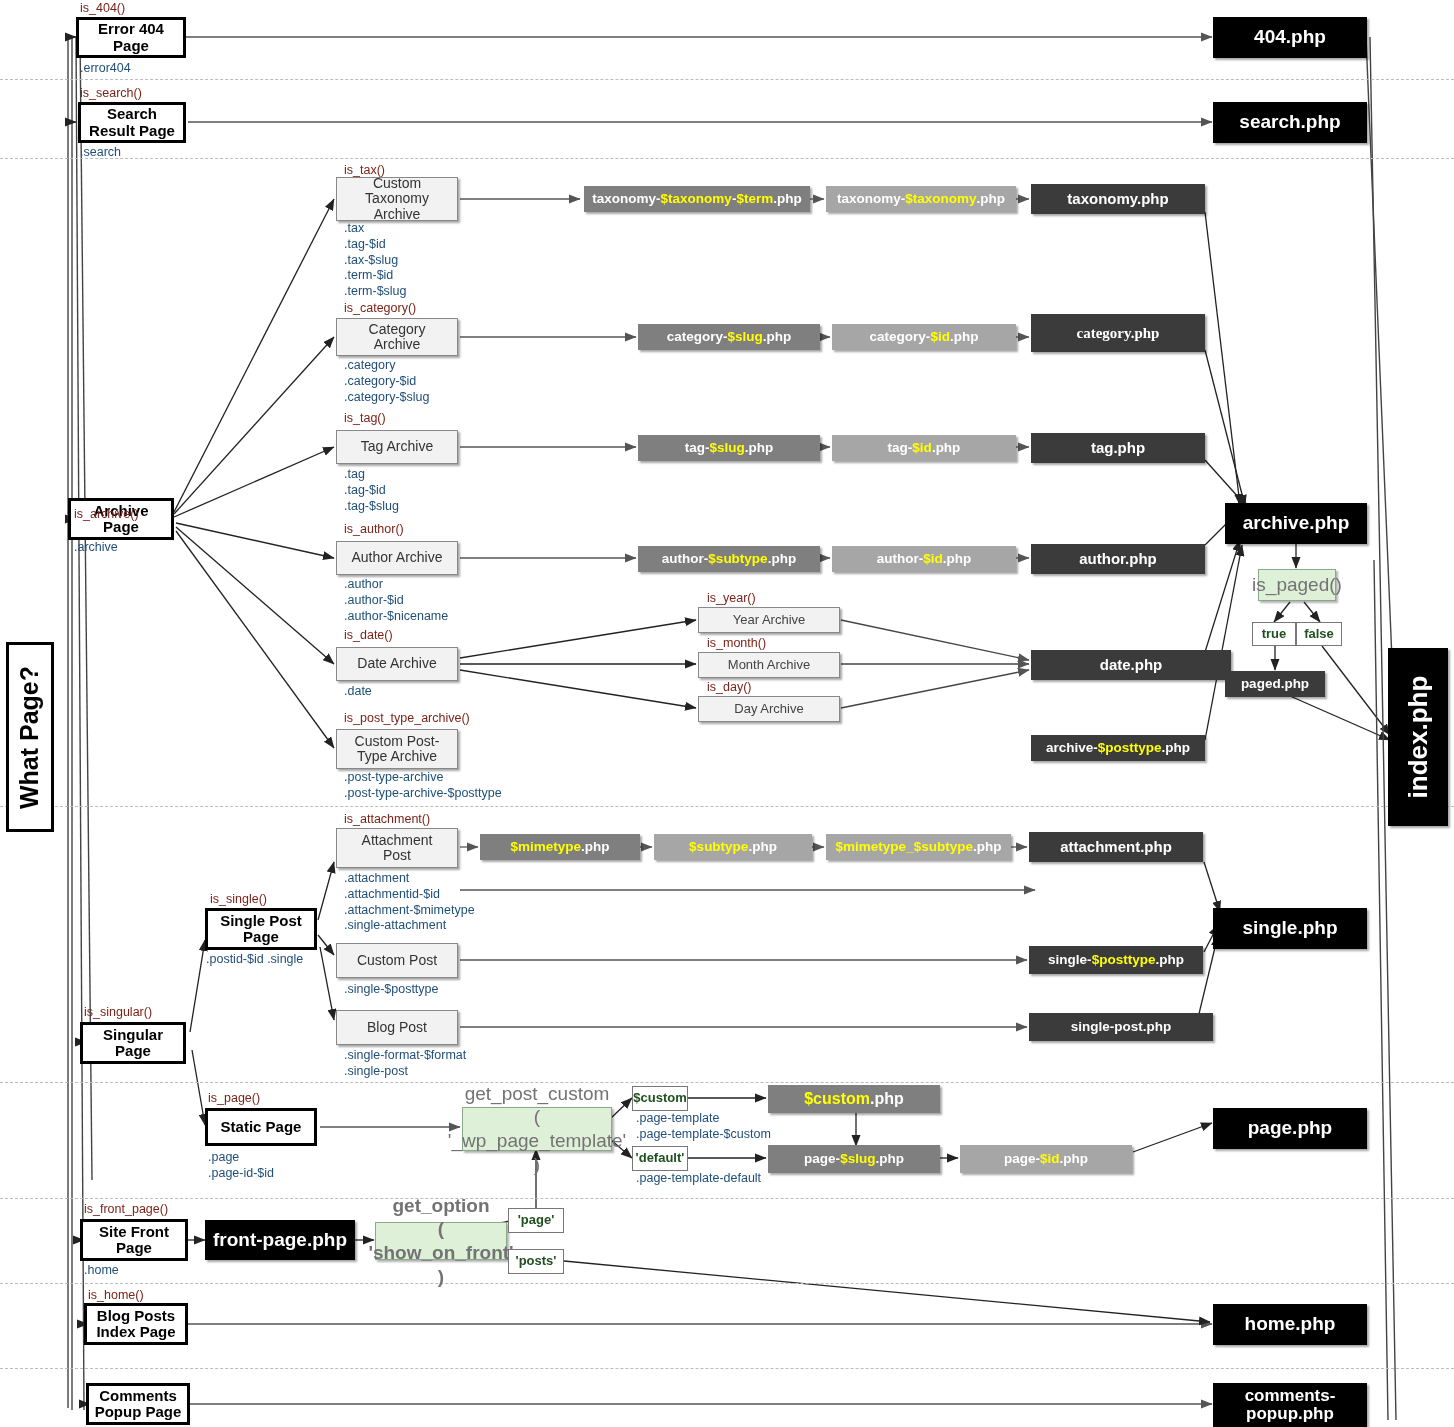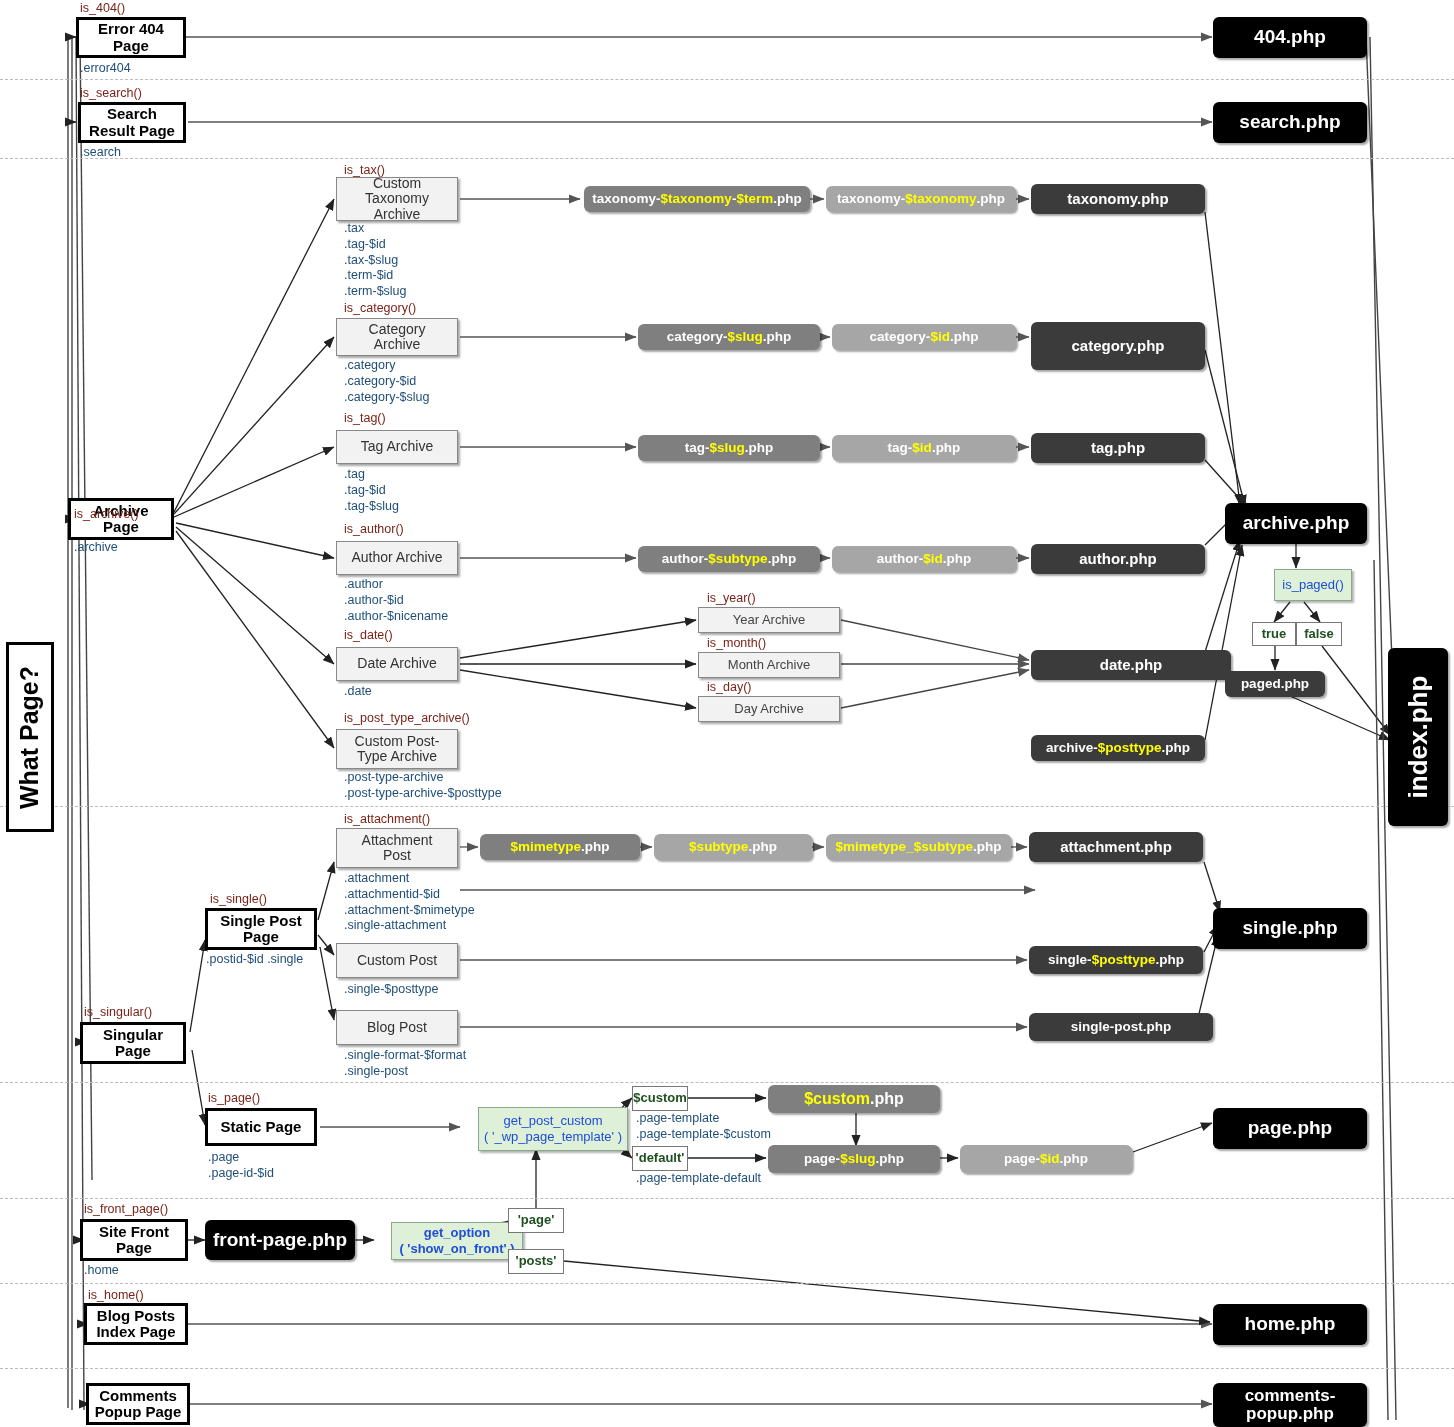"404.php" .tpl { border-radius: 6px -> none }
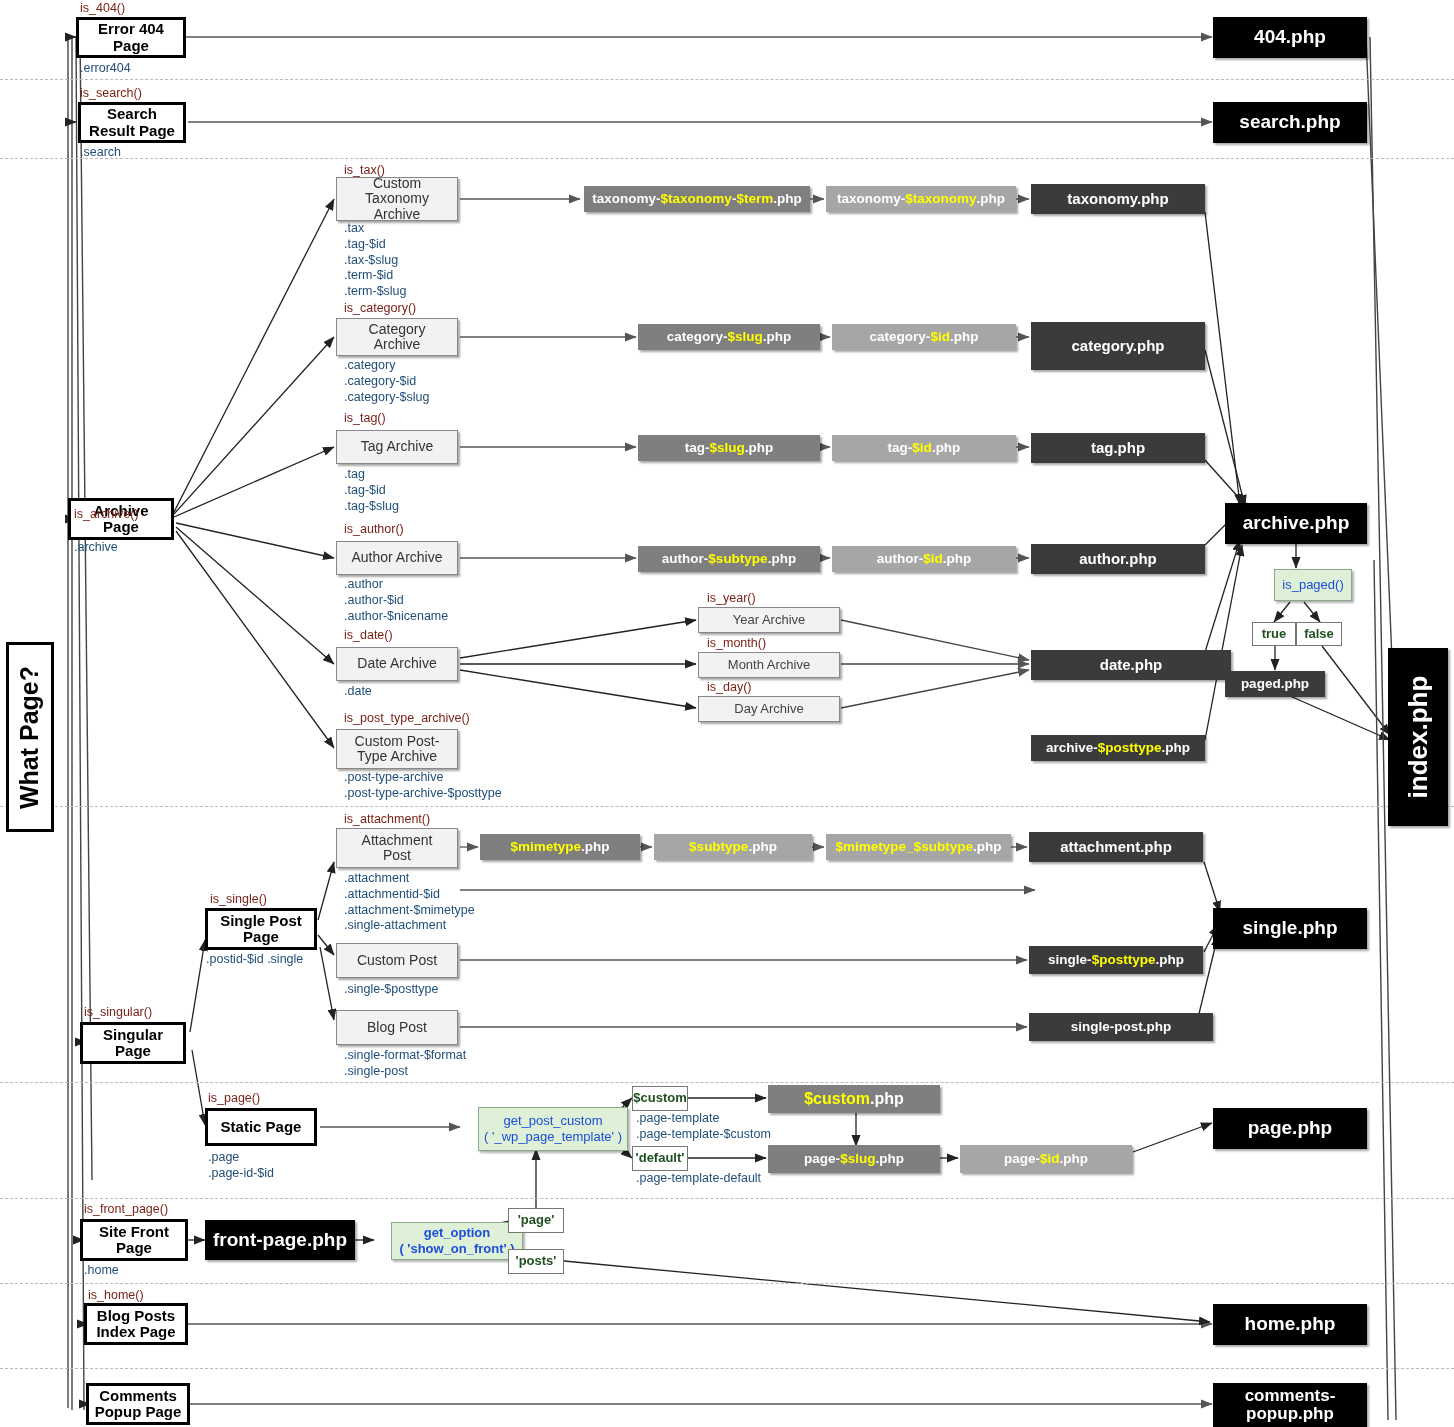"category.php" div.node { font-family: none -> Liberation Serif, serif; height: 48px -> 38px; top: 322px -> 314px }
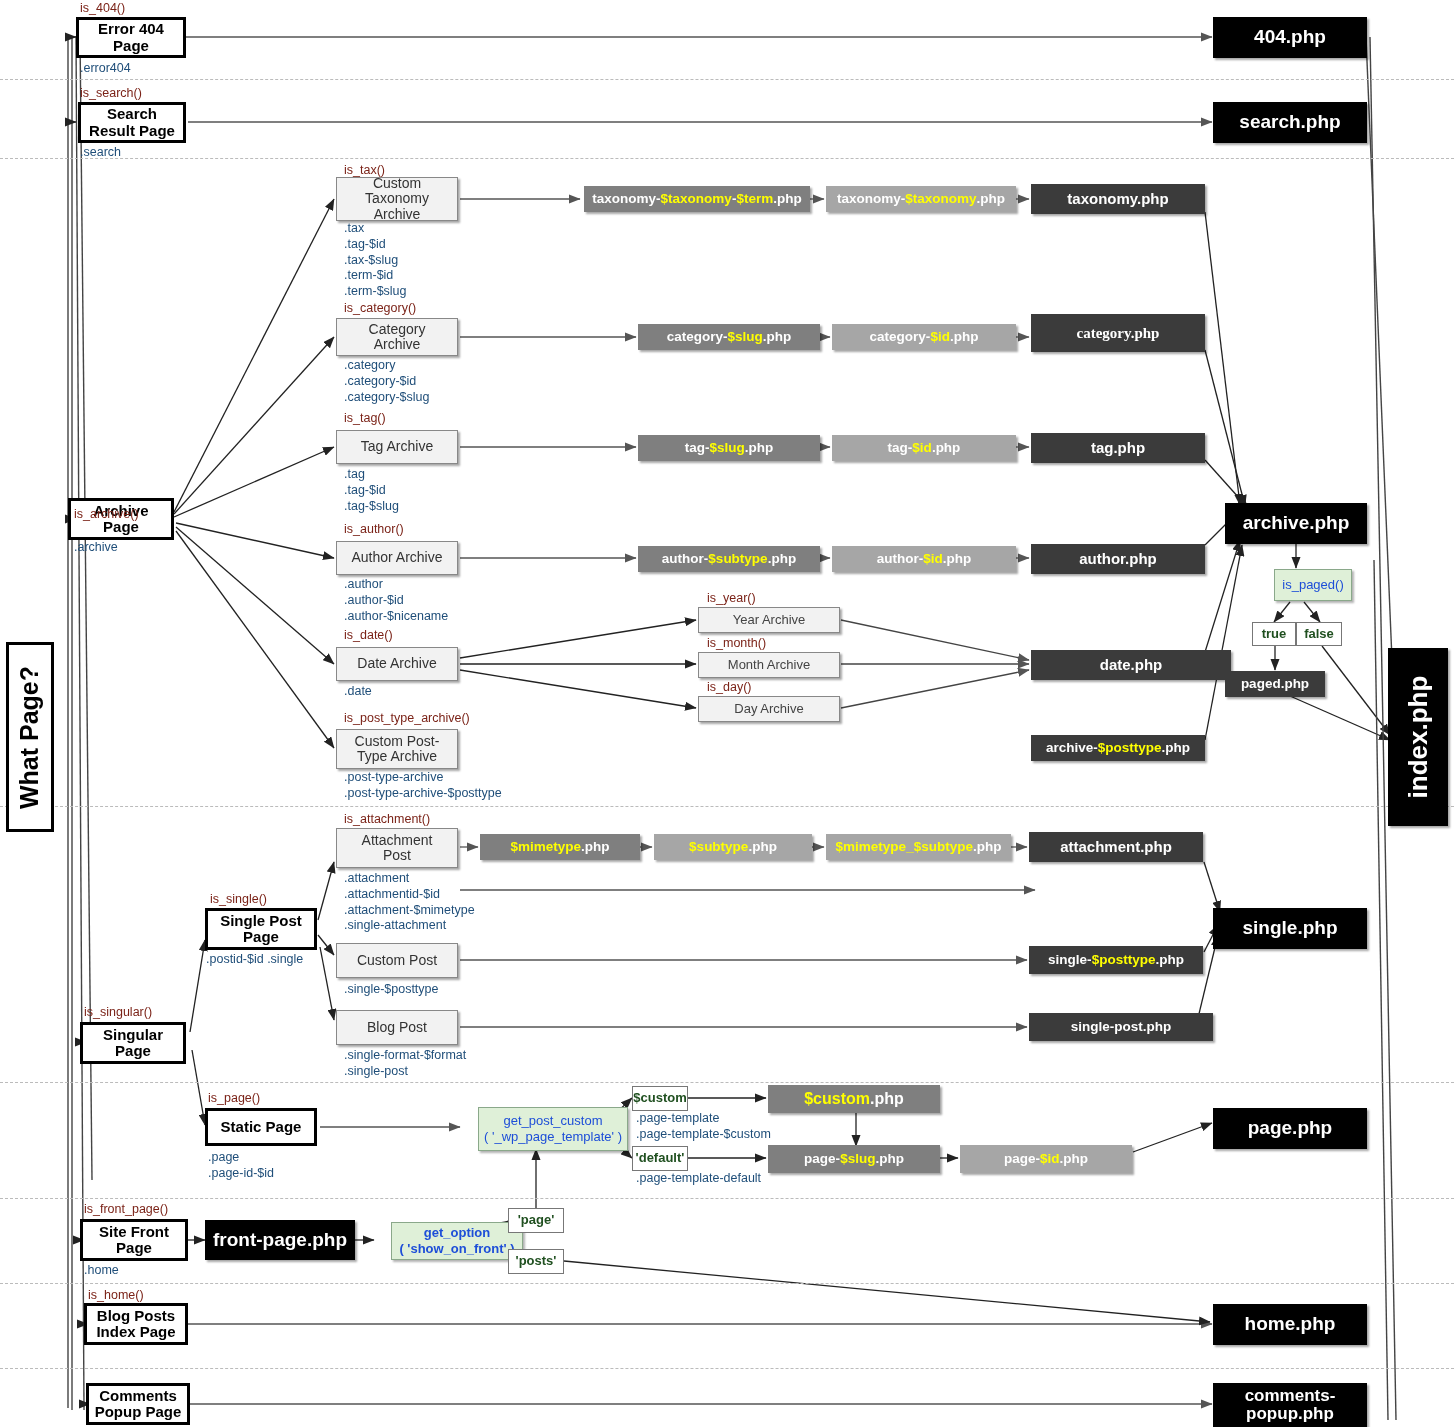"is_paged()" .fn { color: #1d4ed8 -> #737373; font-size: 13px -> 19px; margin-left: 16px -> none }
